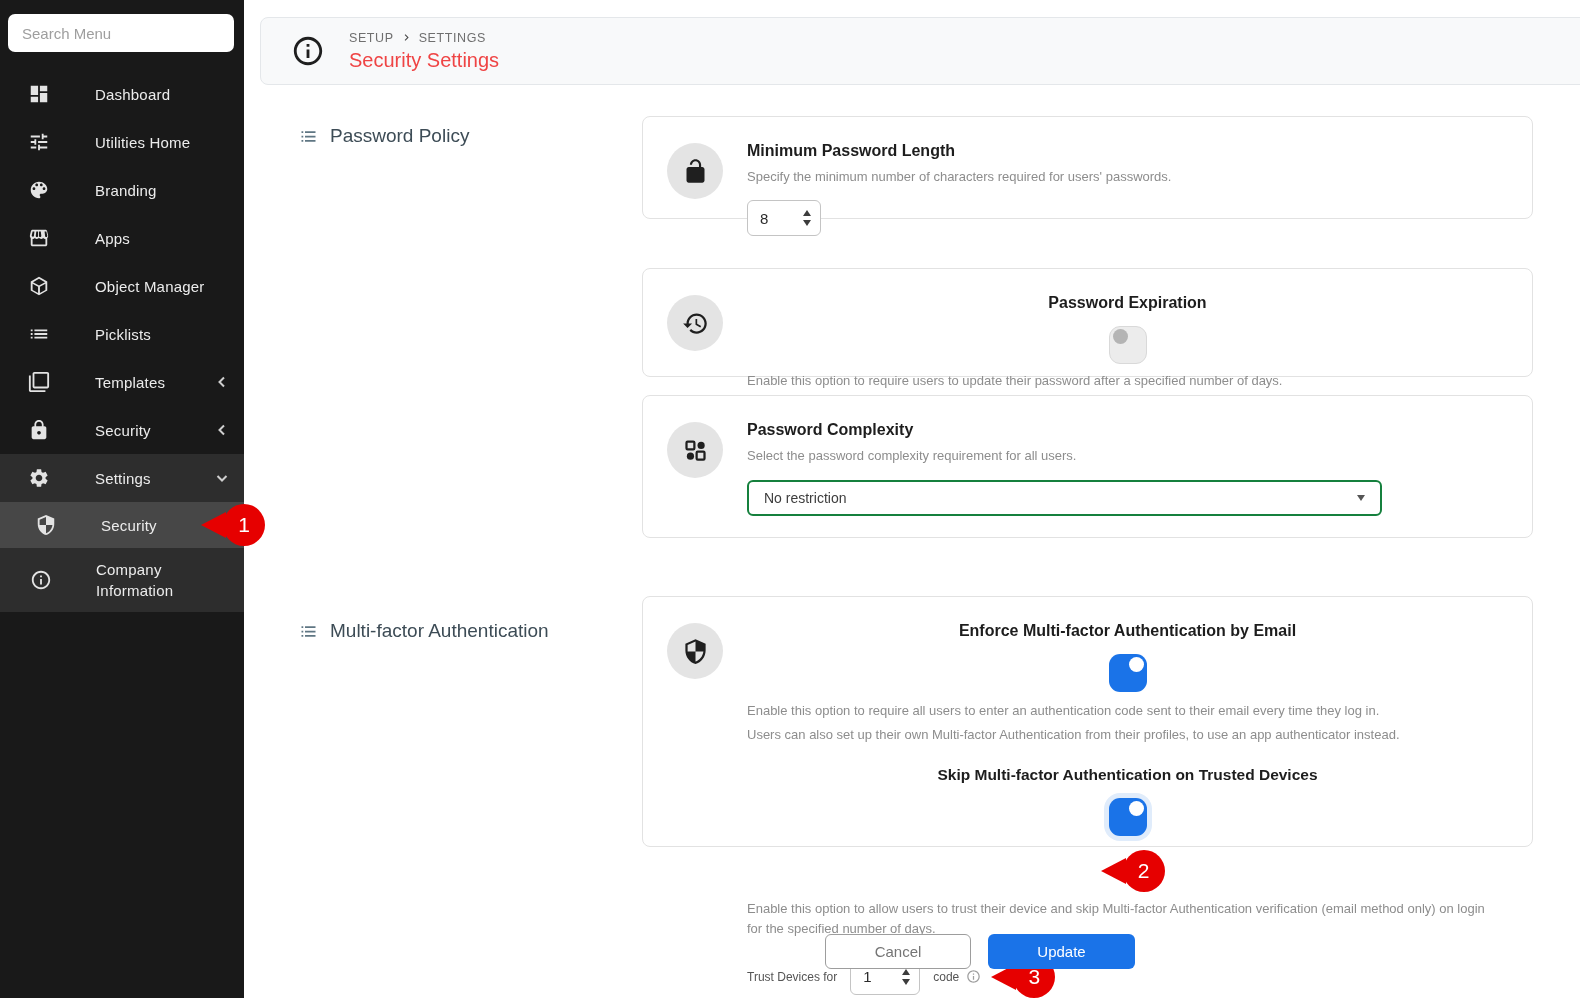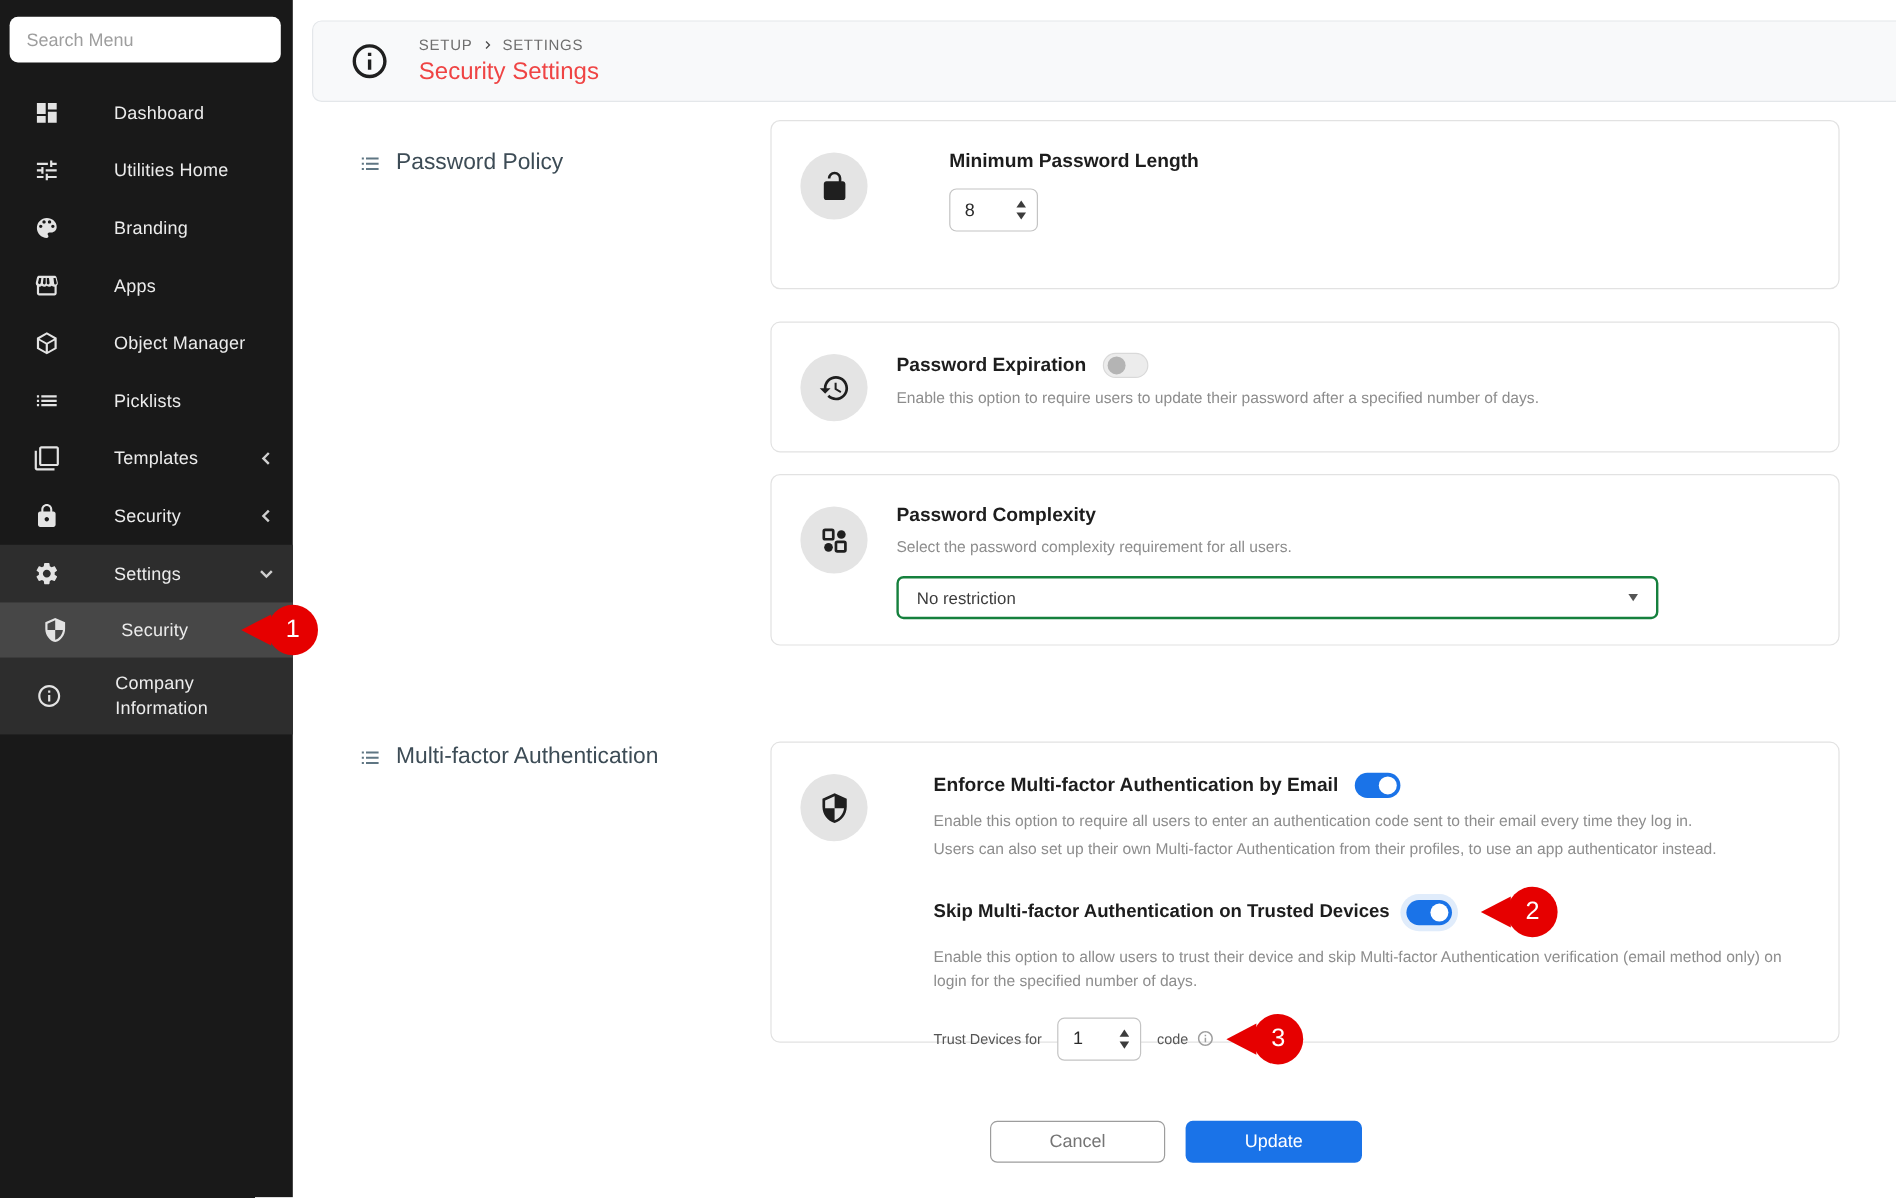"Minimum Password Length" .card-1 { height: 141px -> 103px; padding-left: 44px -> none; top: 100px -> 116px }
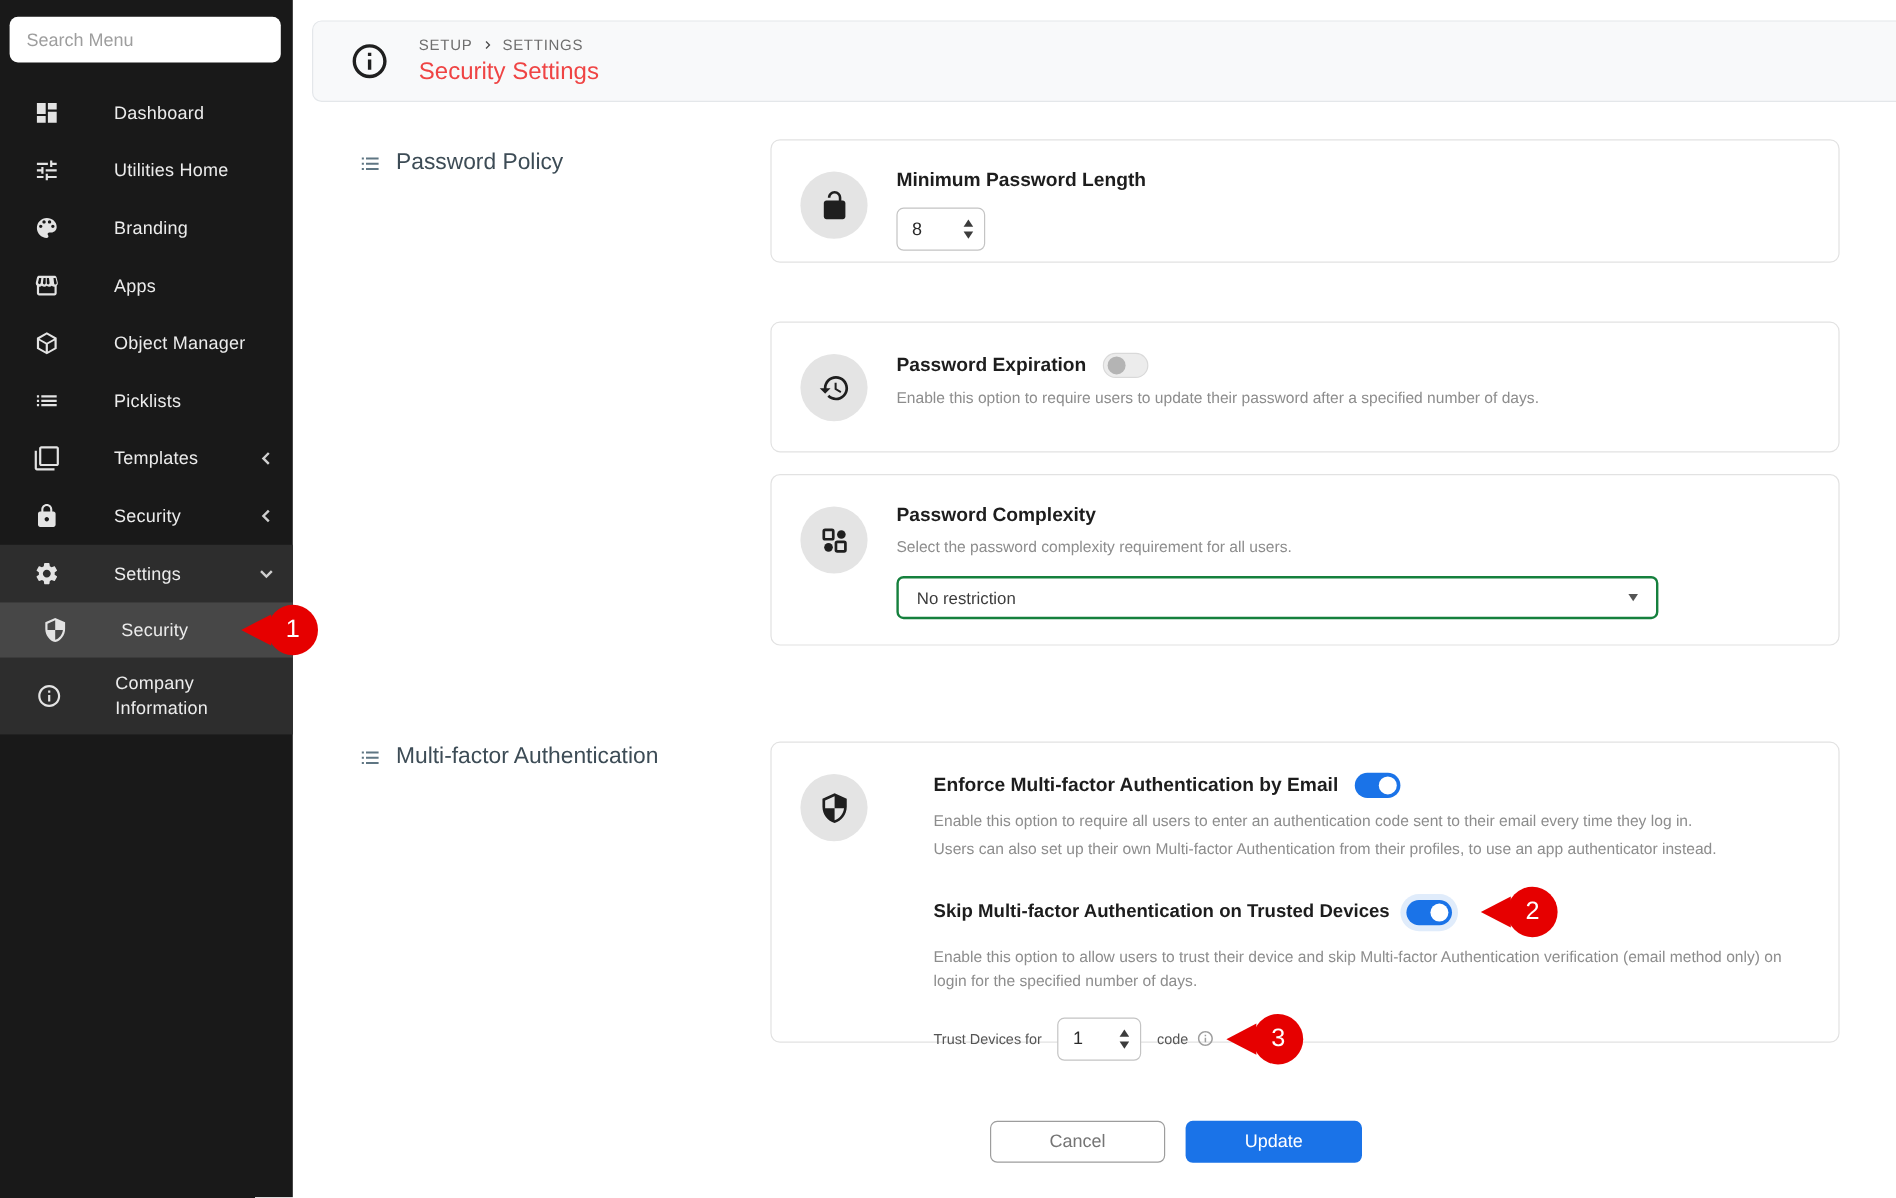"Specify the minimum number of" div.card-desc { html: none -> <div>Specify the minimum number of characters required for users' passwords.</div> }
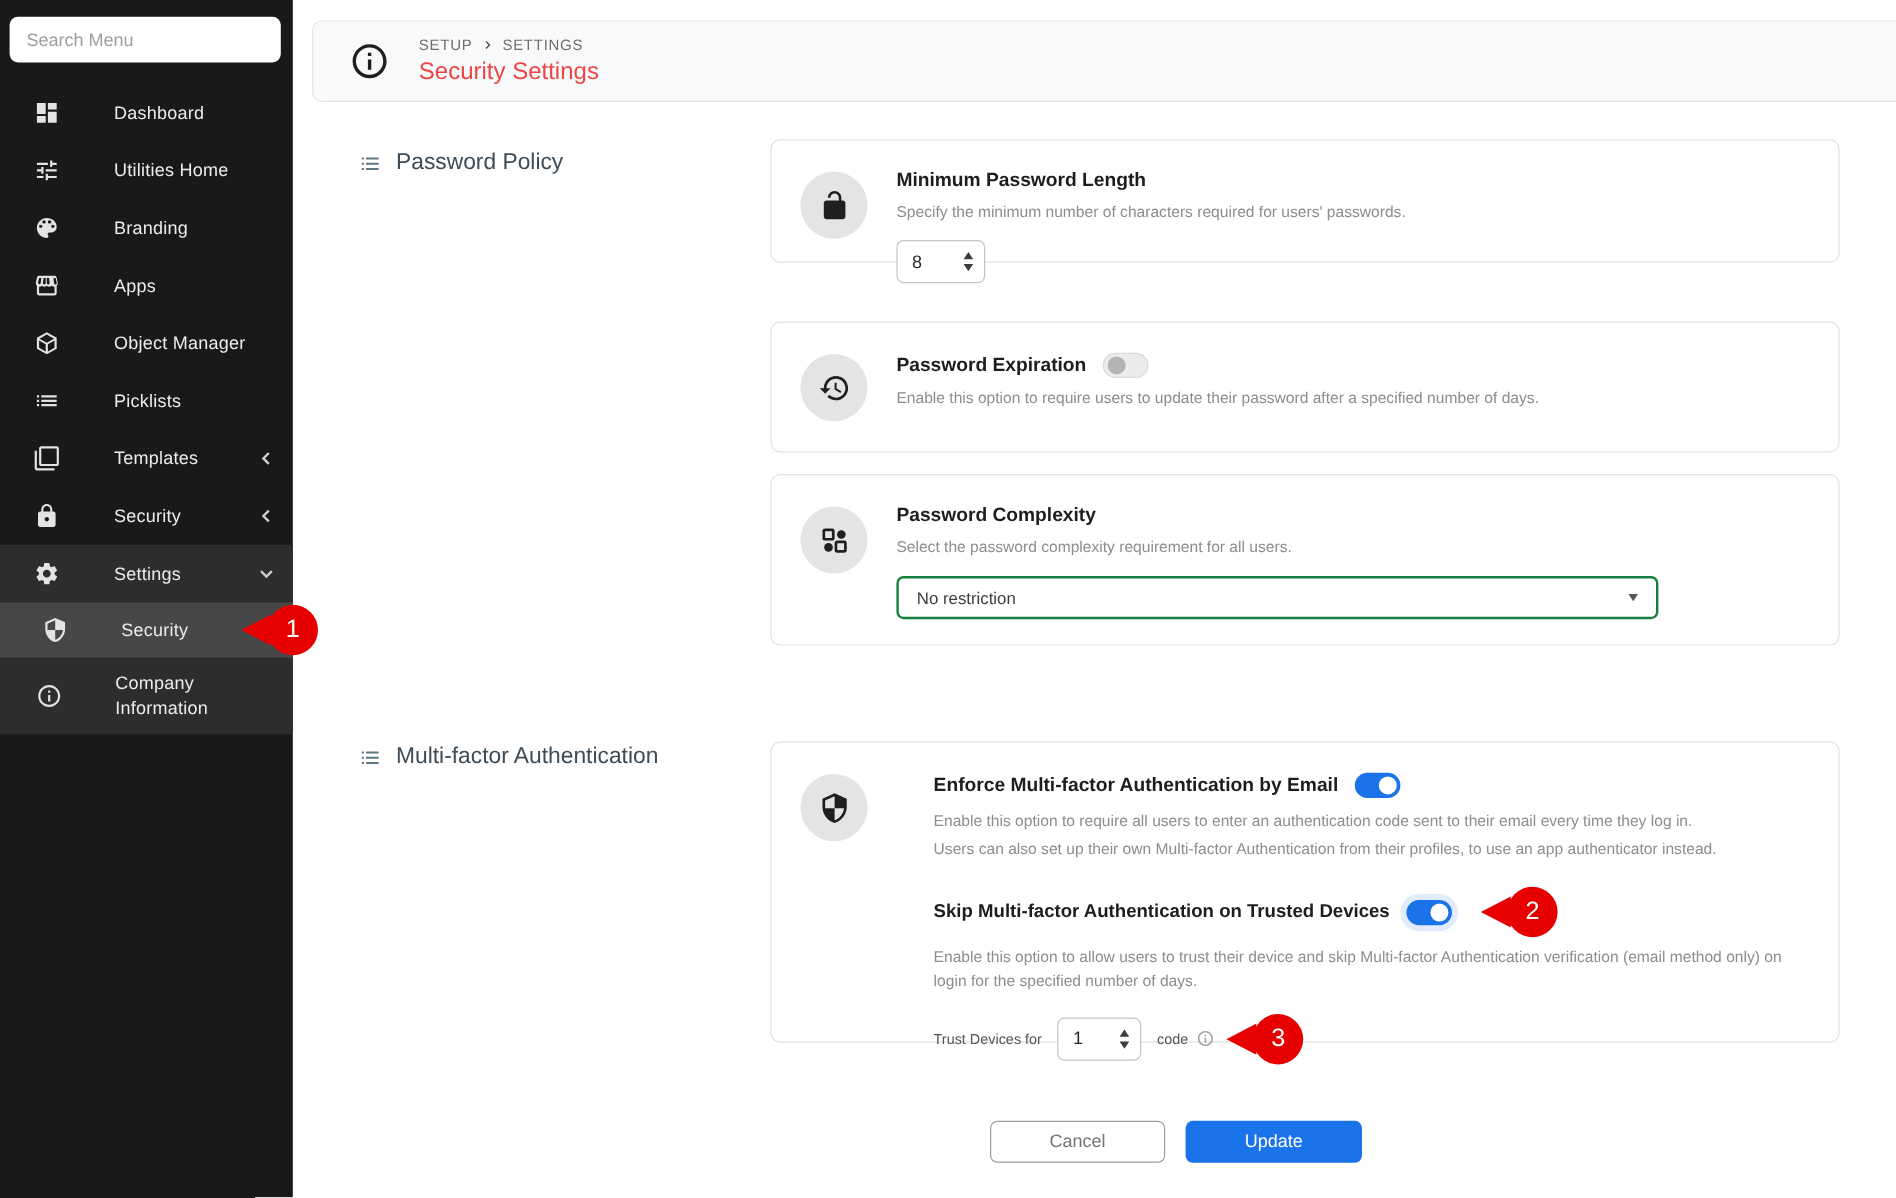"Password Expiration" .title-row { flex-direction: none -> column }
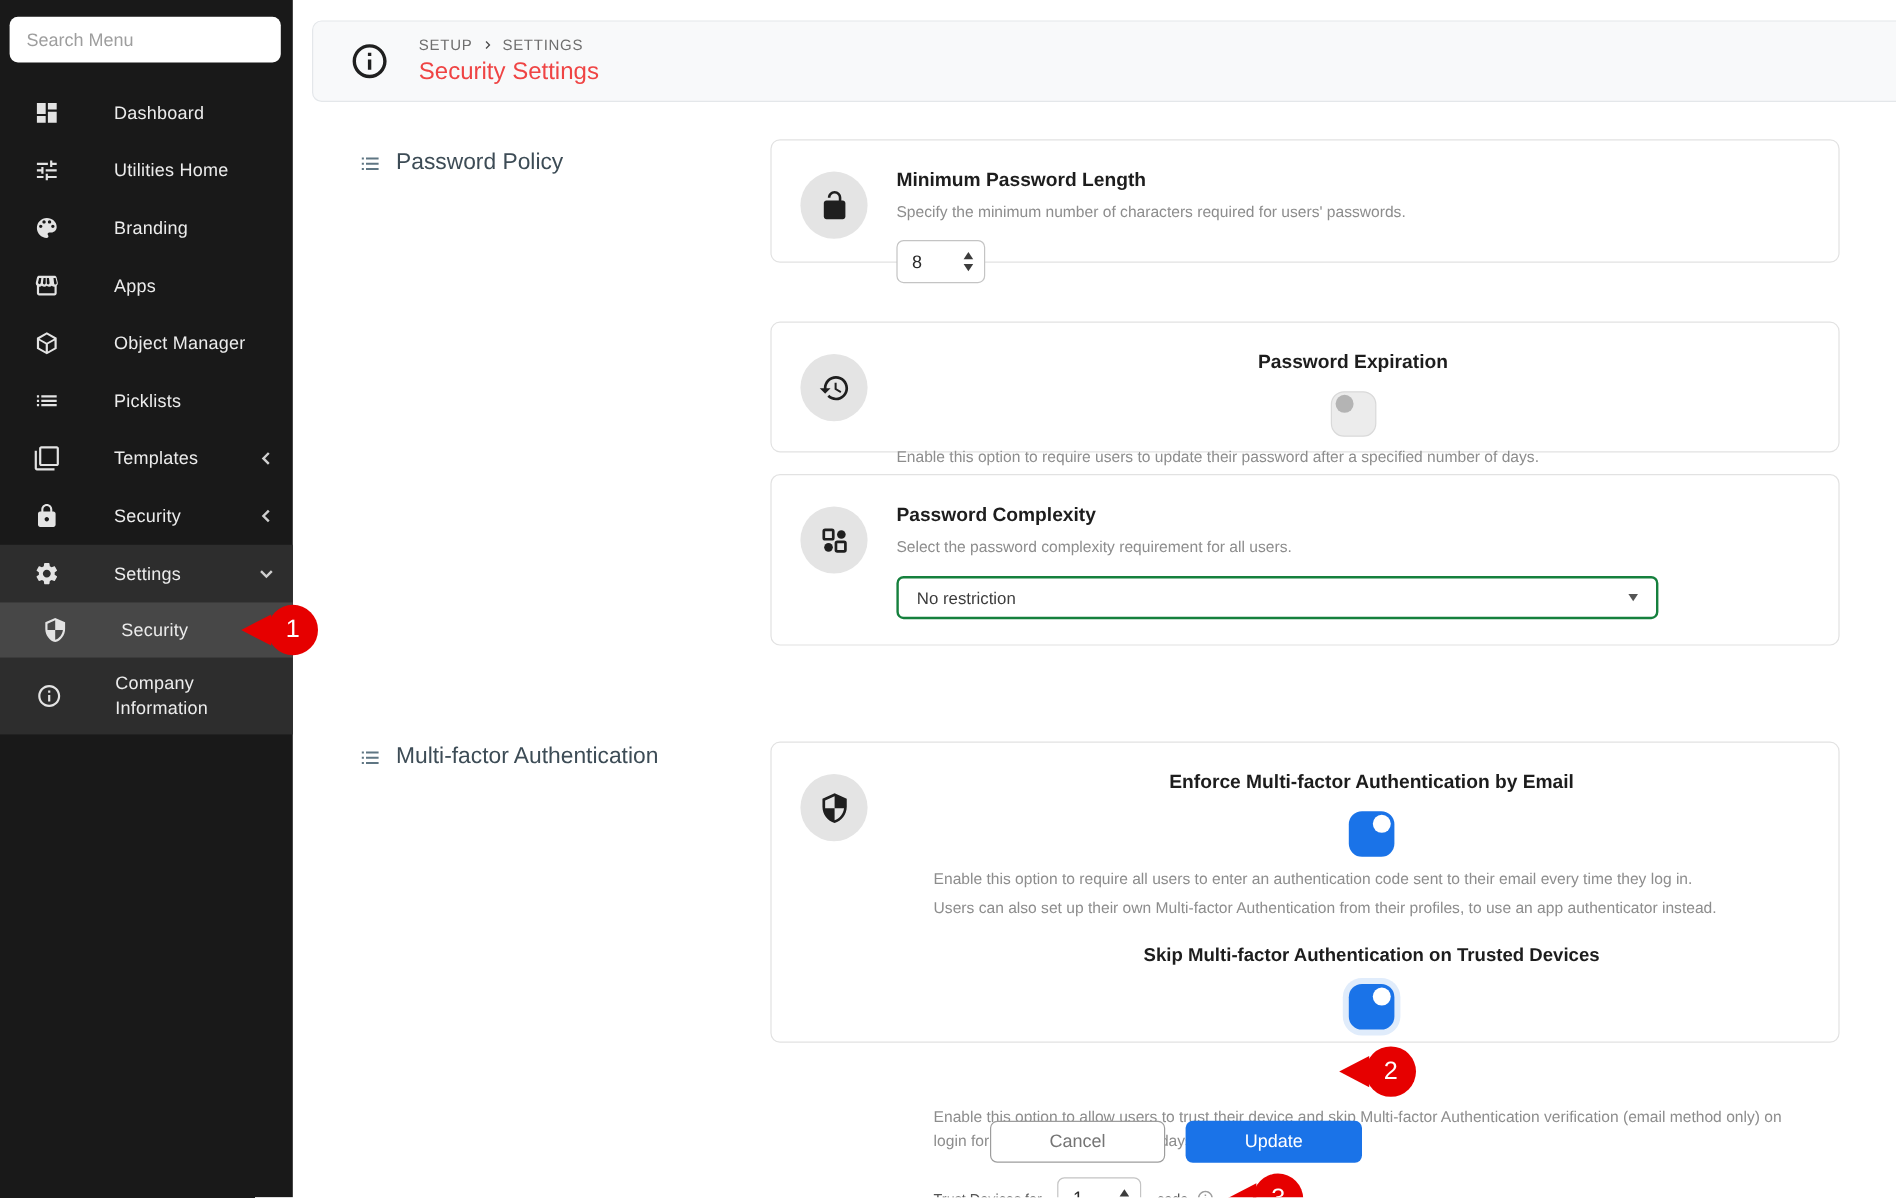"Enforce Multi-factor Authentication by" .card-mfa { padding-left: 31px -> none; top: 618px -> 596px }
